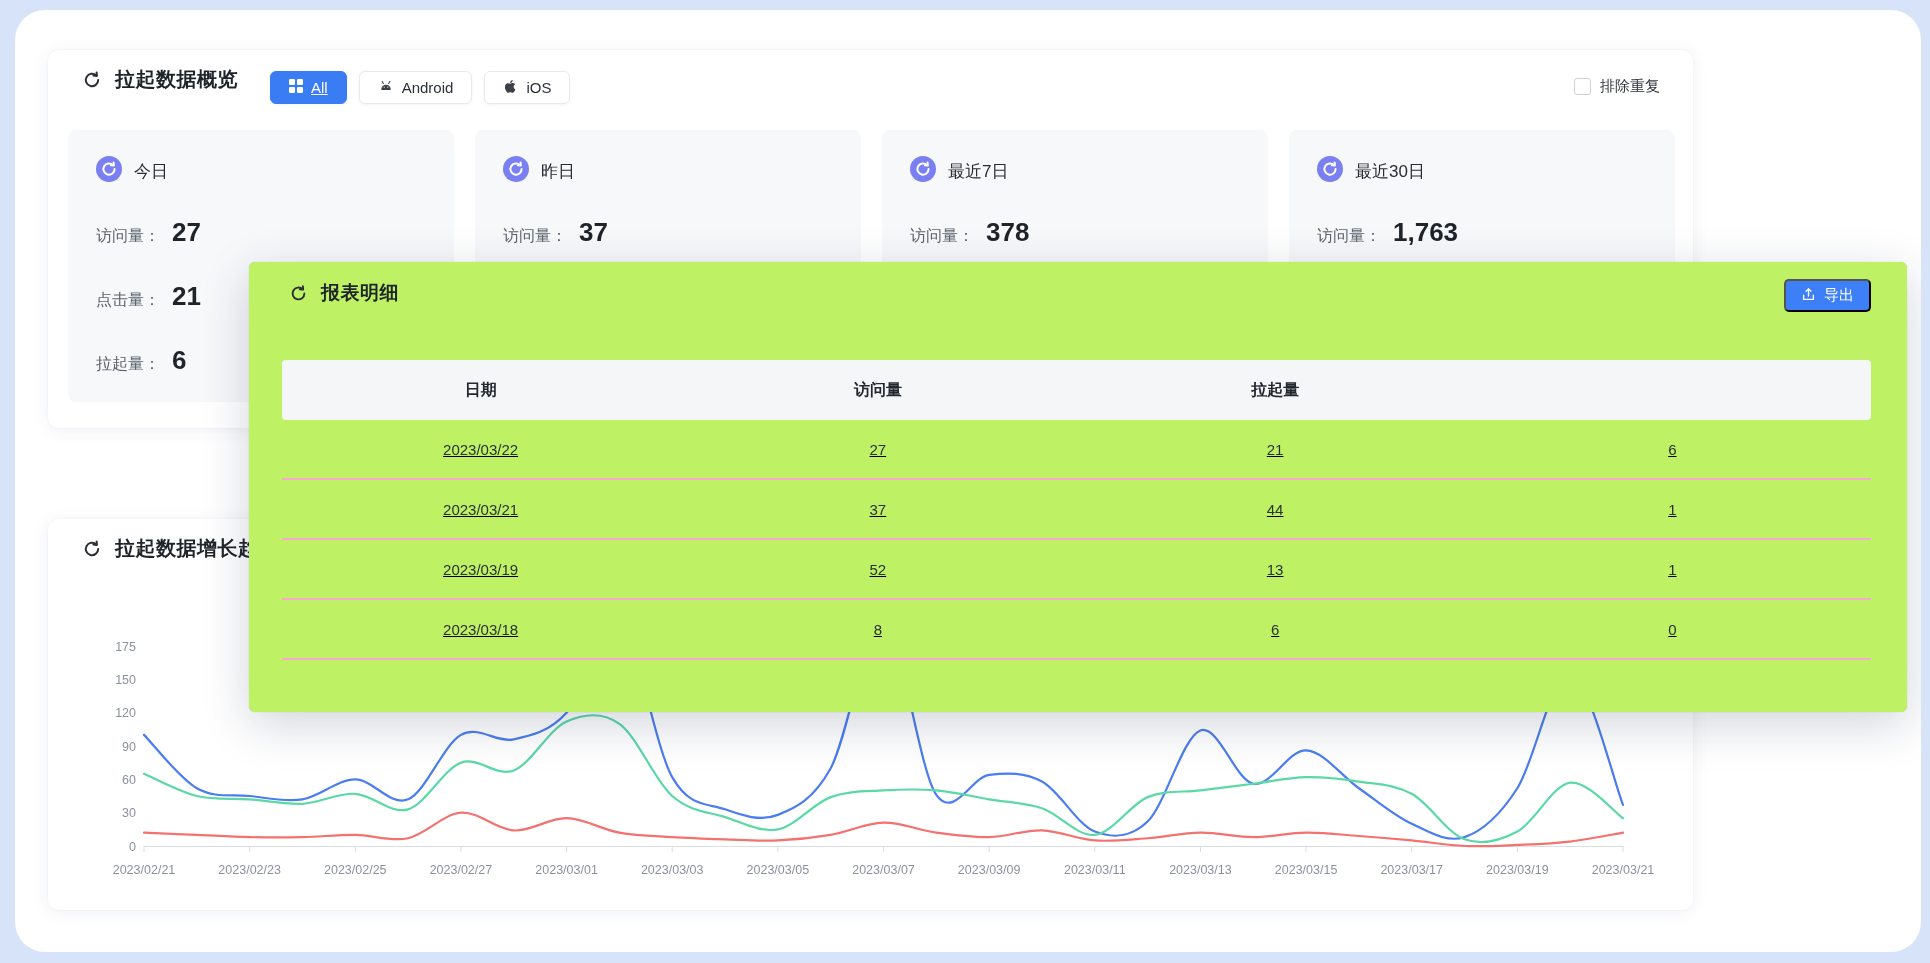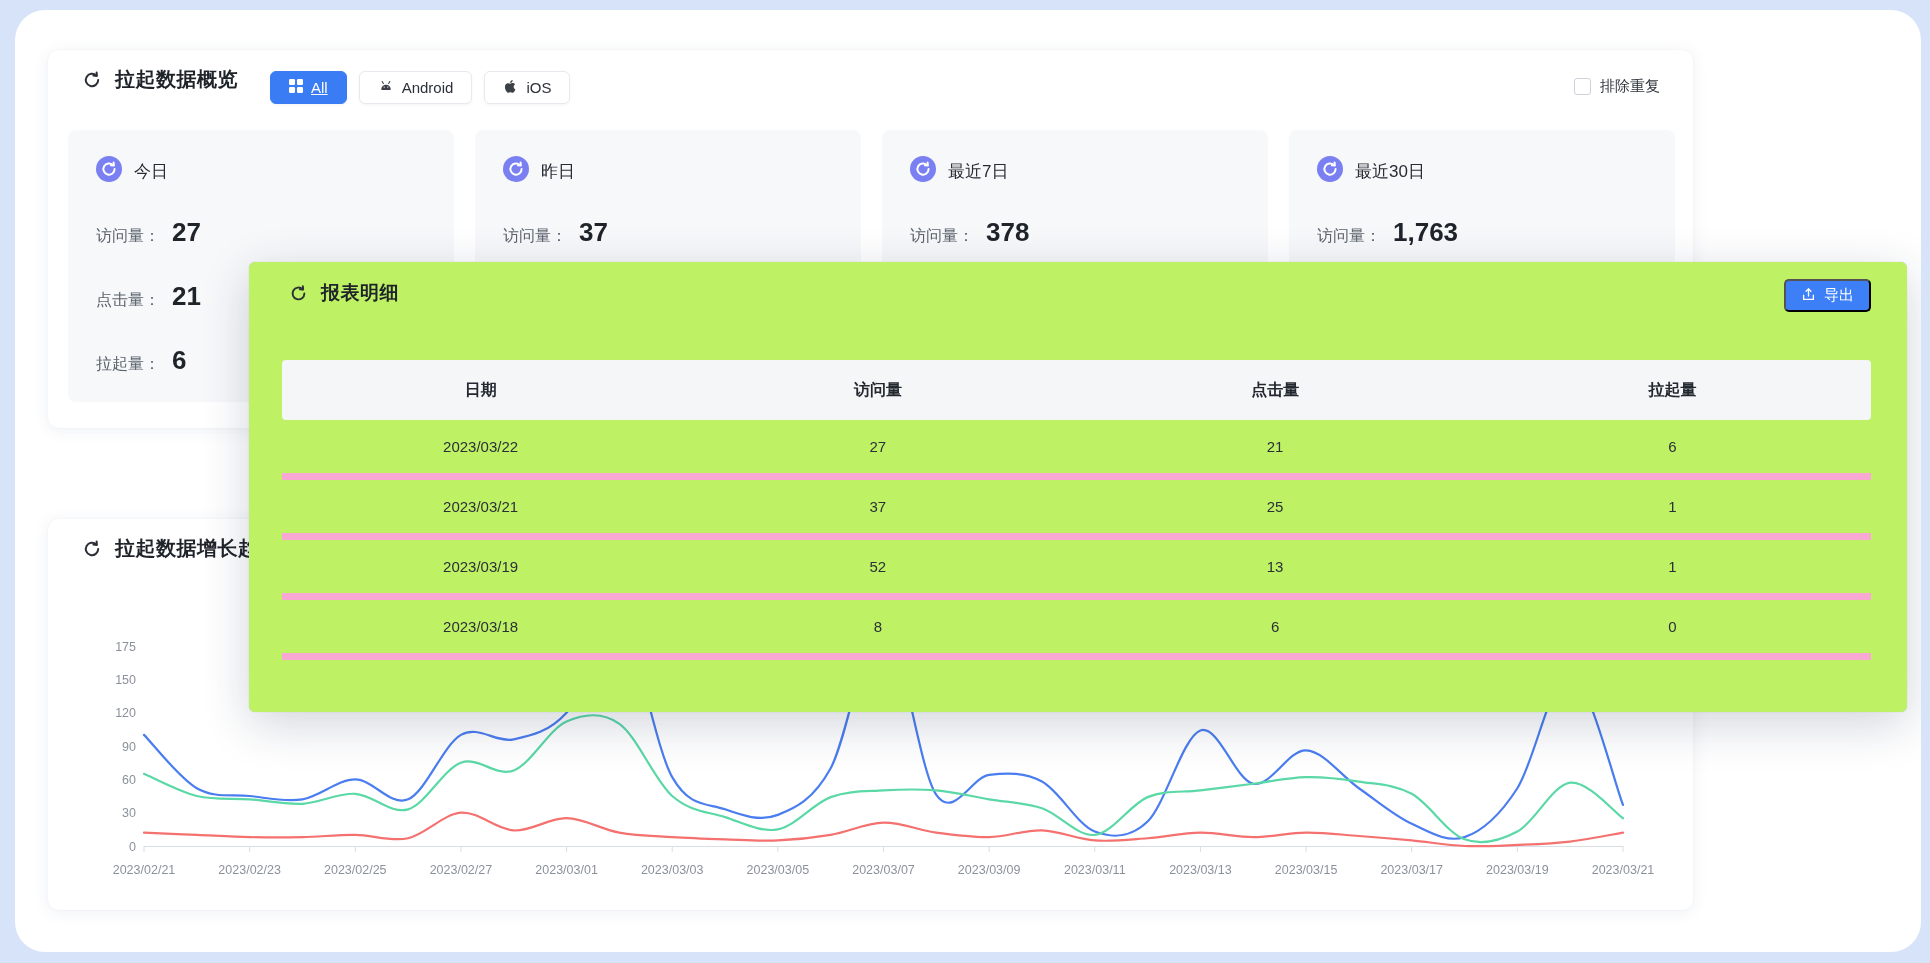"点击量" div { html: <div>点击量</div> -> none }
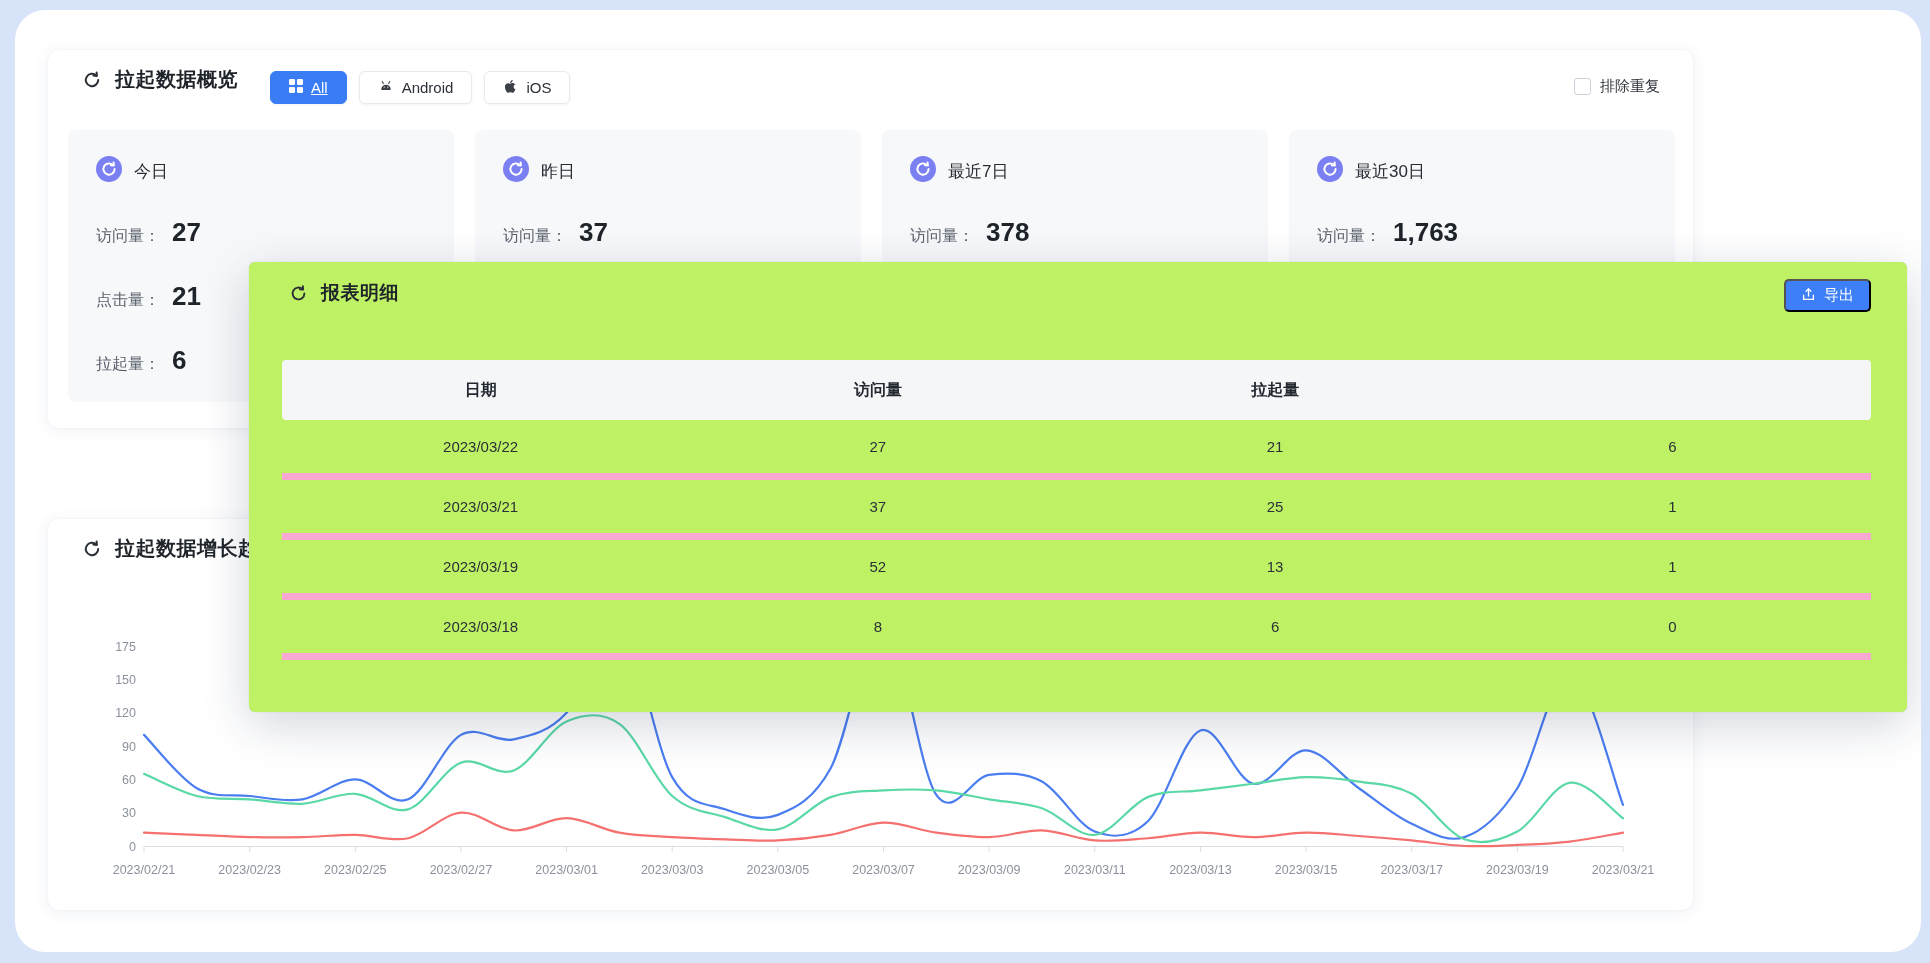"2023/03/22" .t-row { border-bottom: 7px solid #f9a8d4 -> 2px solid #f9a8d4; text-decoration: none -> underline }
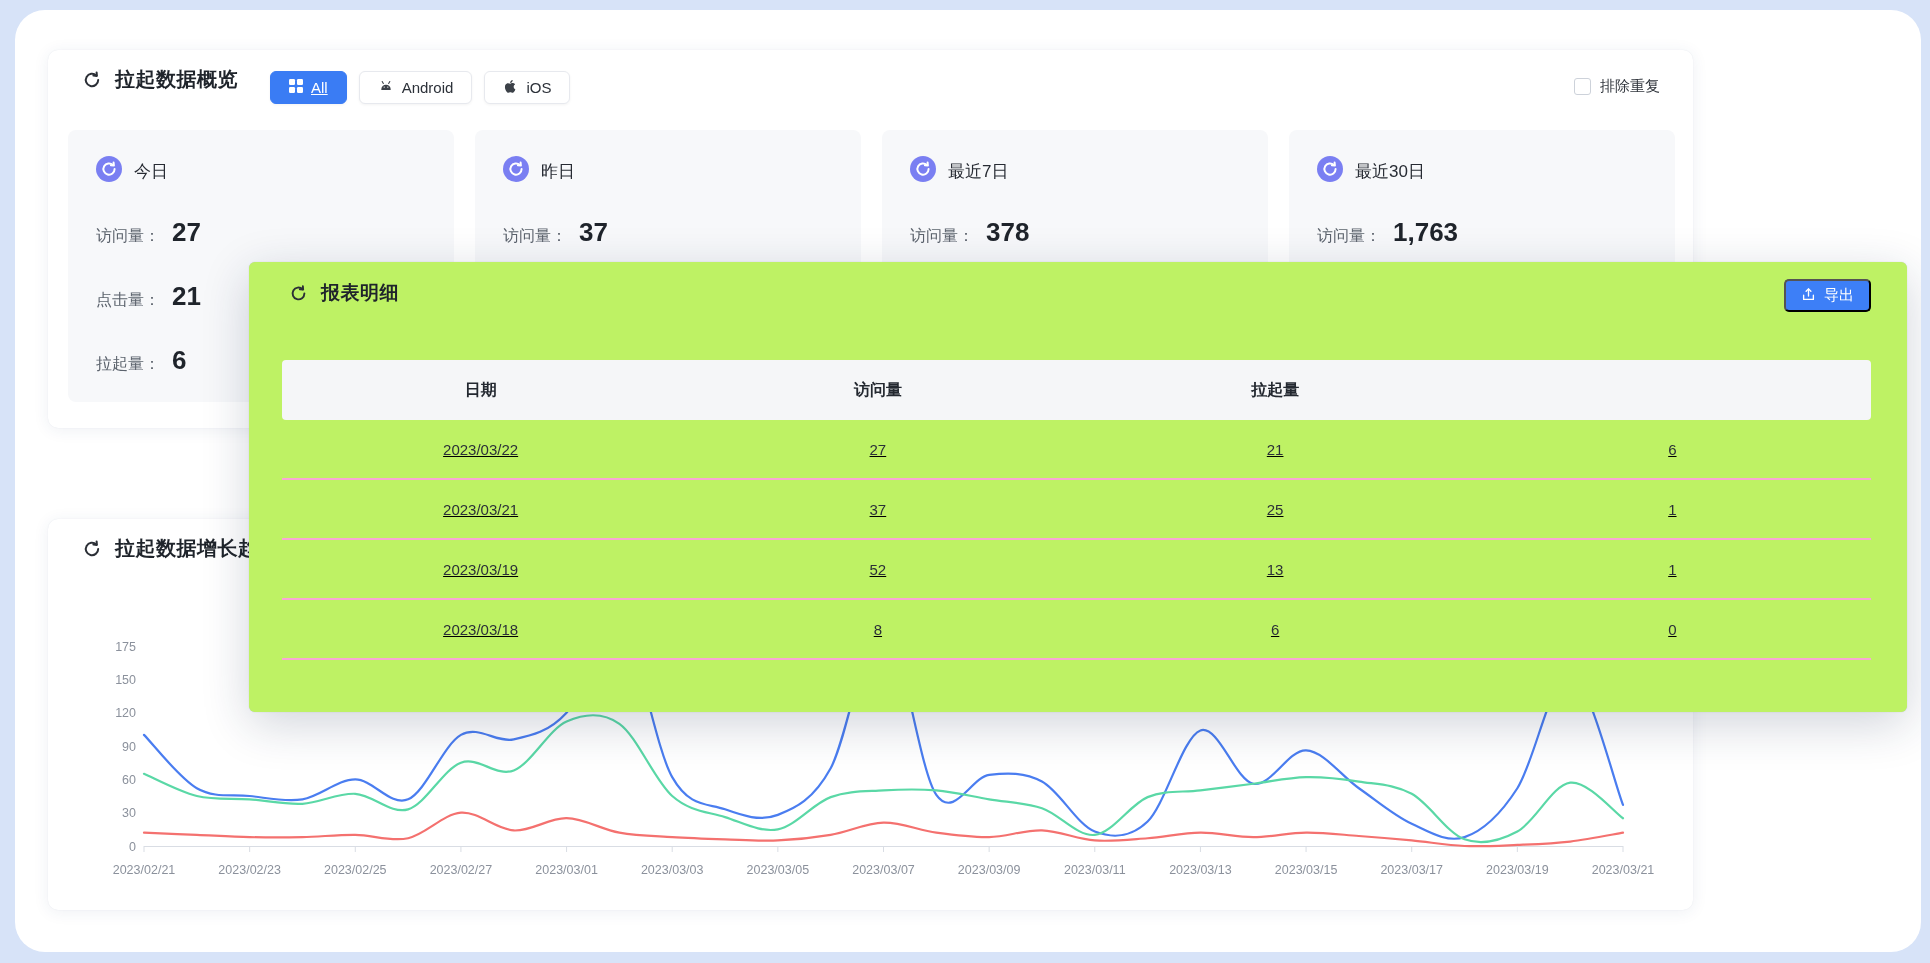"25" div { text: 25 -> 44 }
